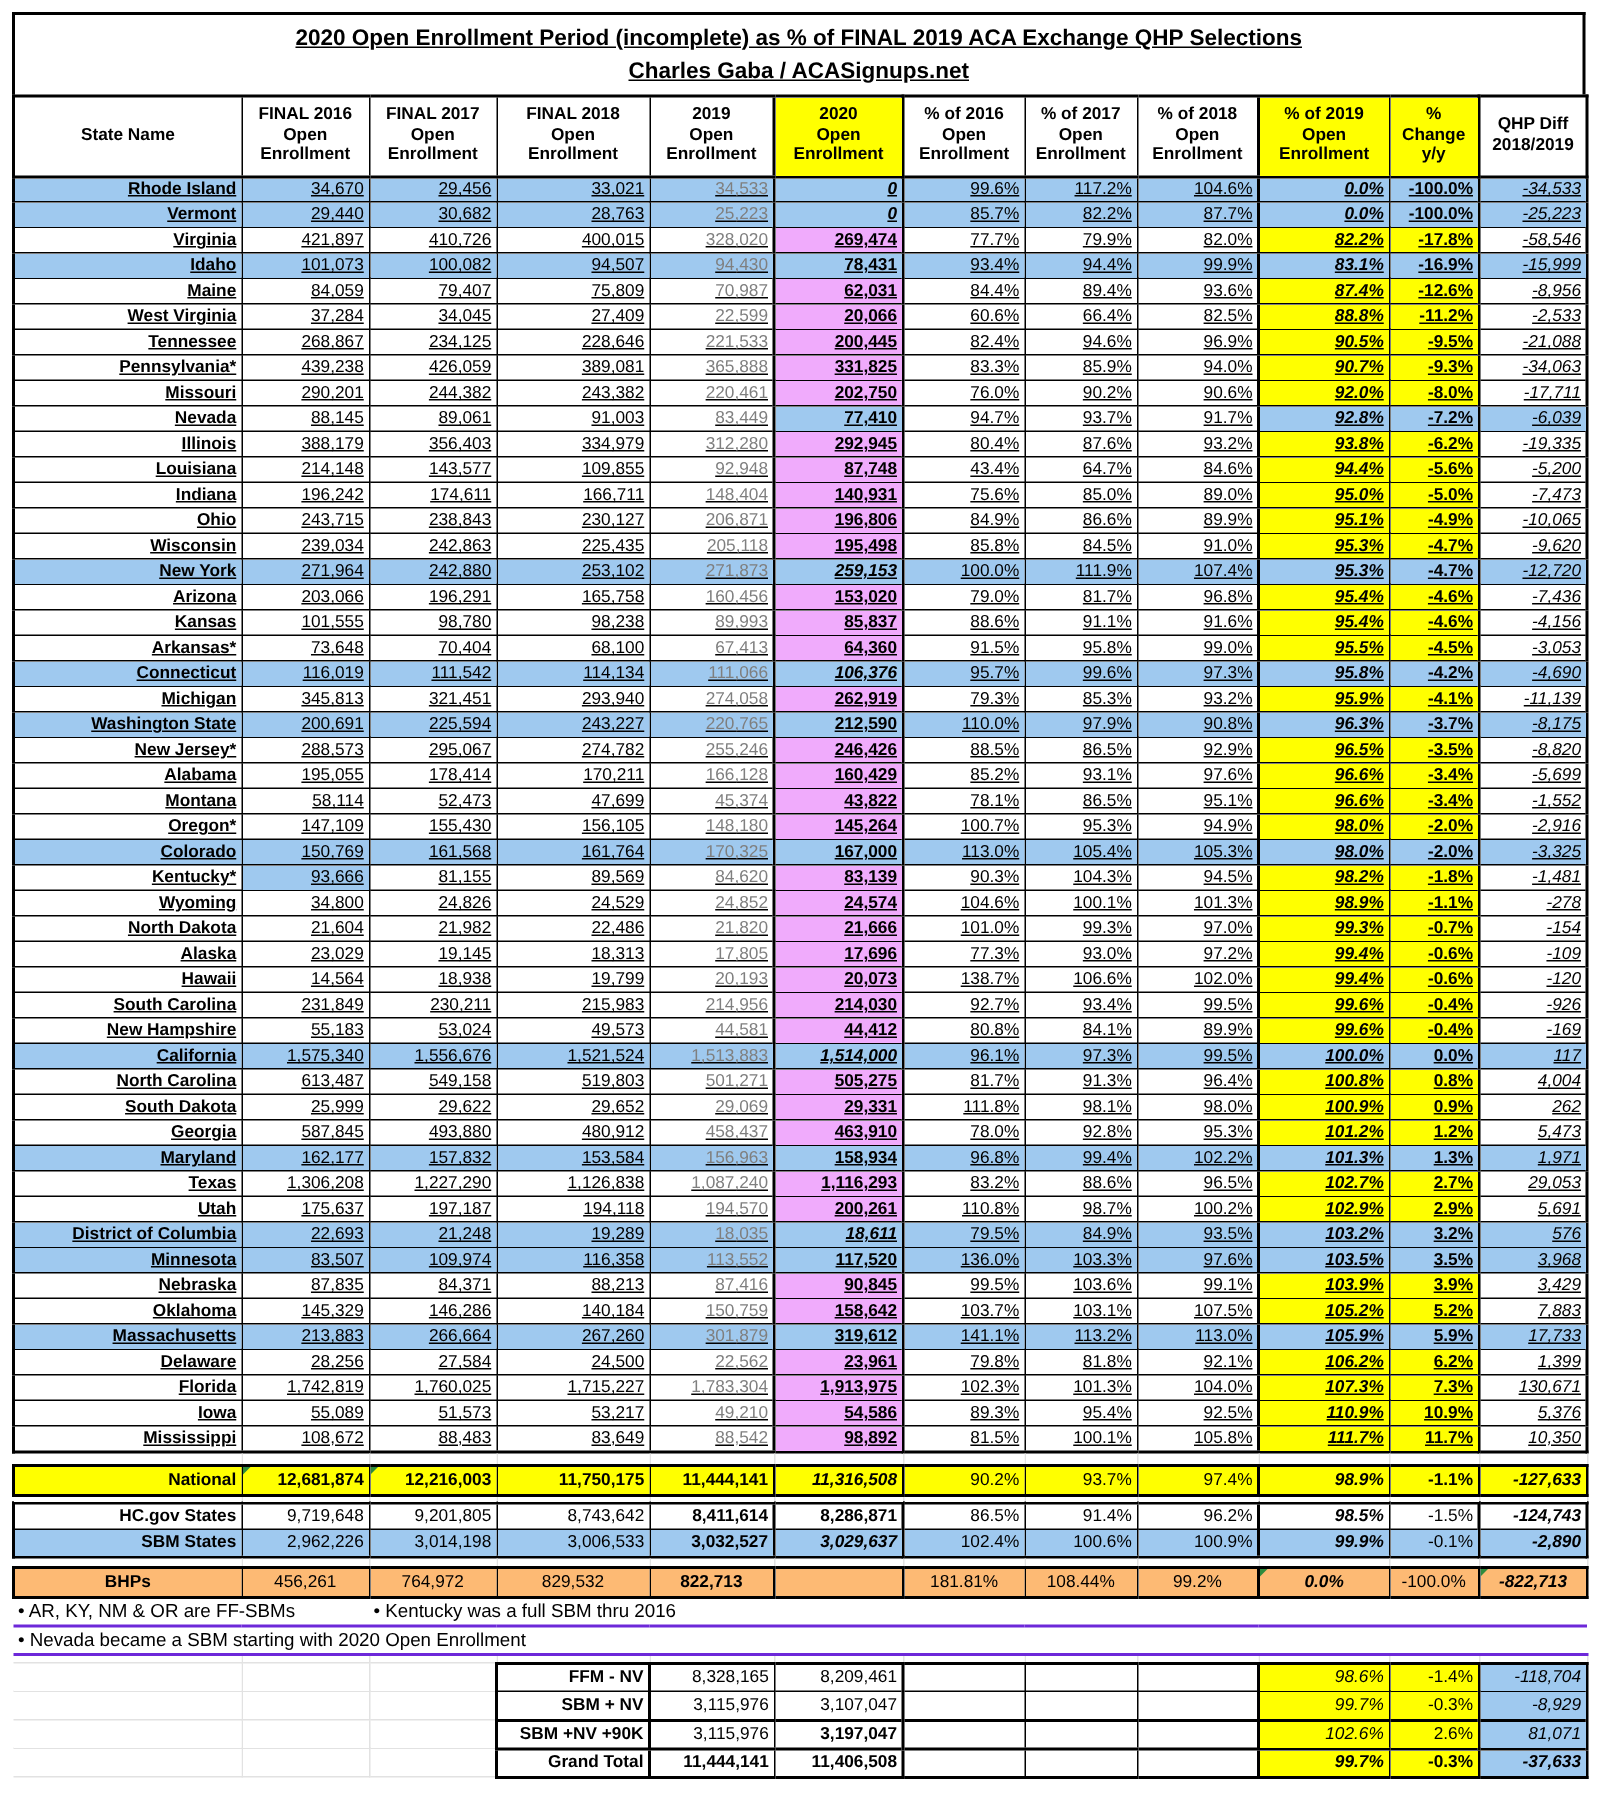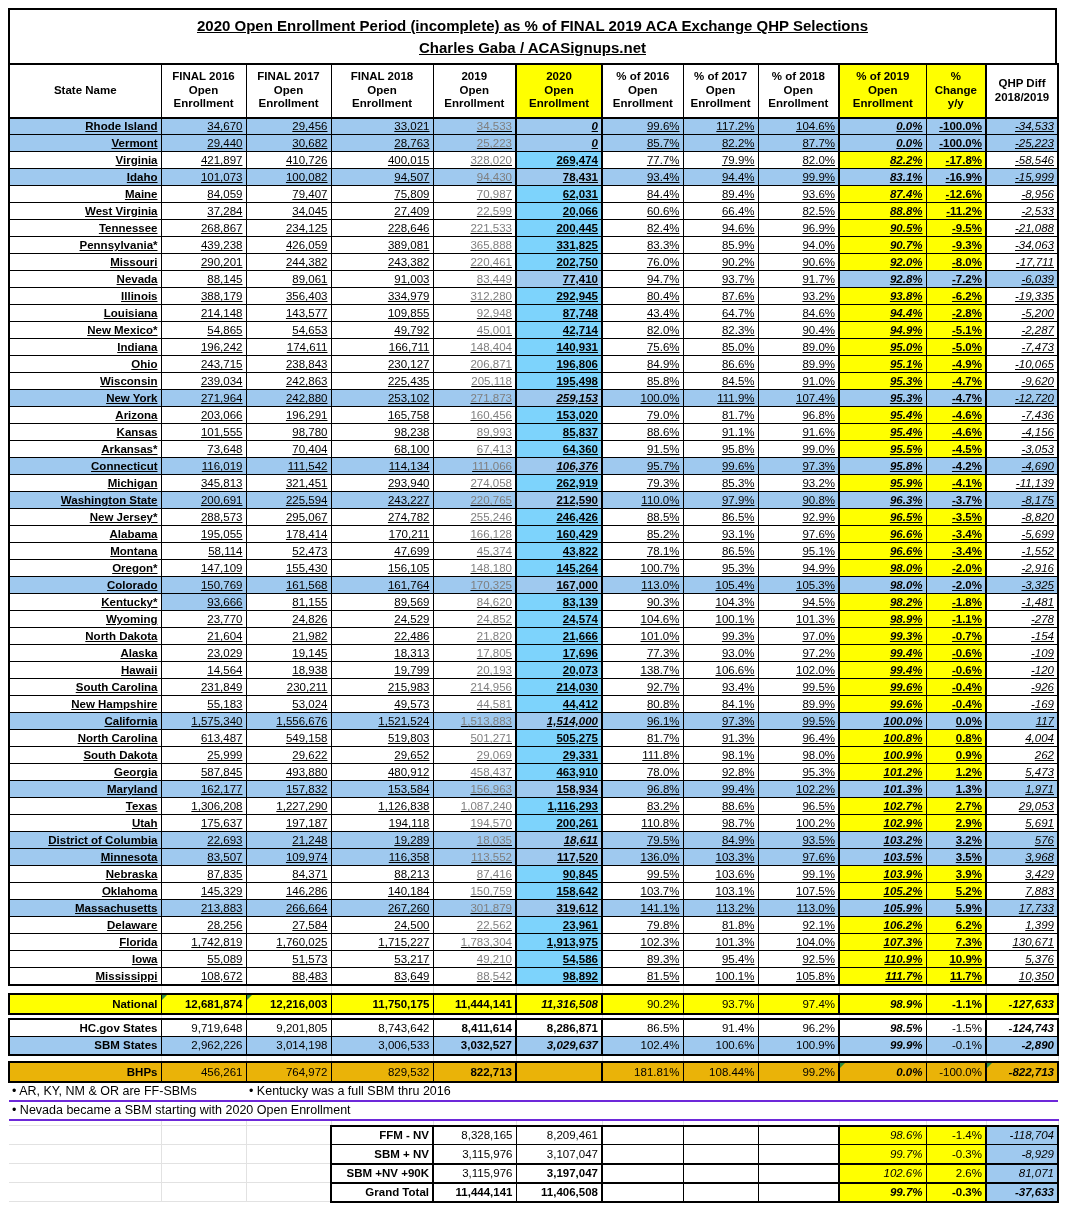"269,474" .bg-py { background: #7dd3fc -> #f0abfc }
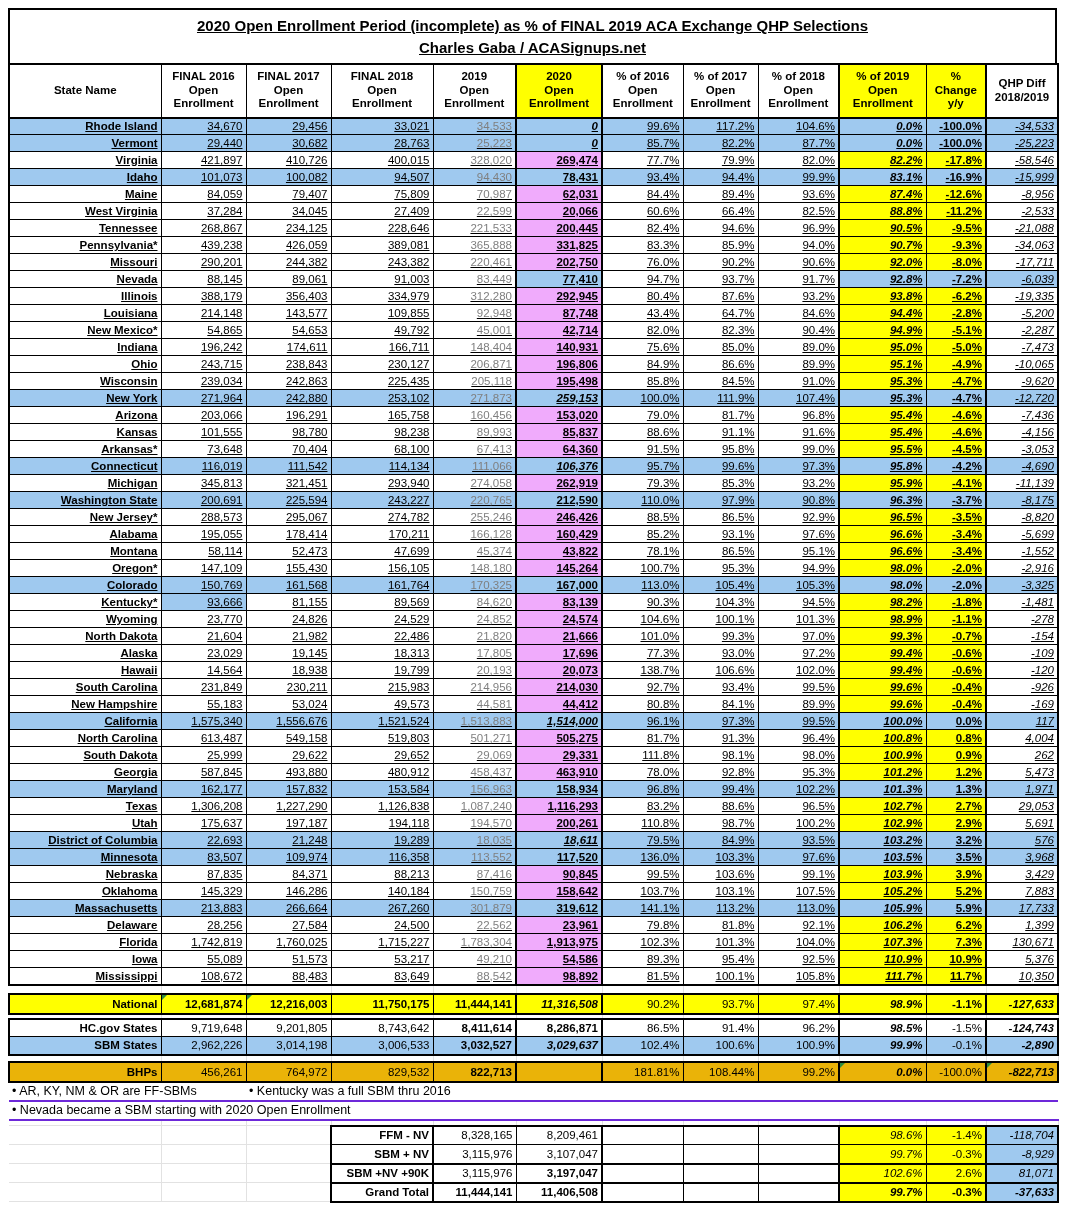"-2.8%" td.cell { text: -2.8% -> -5.6% }
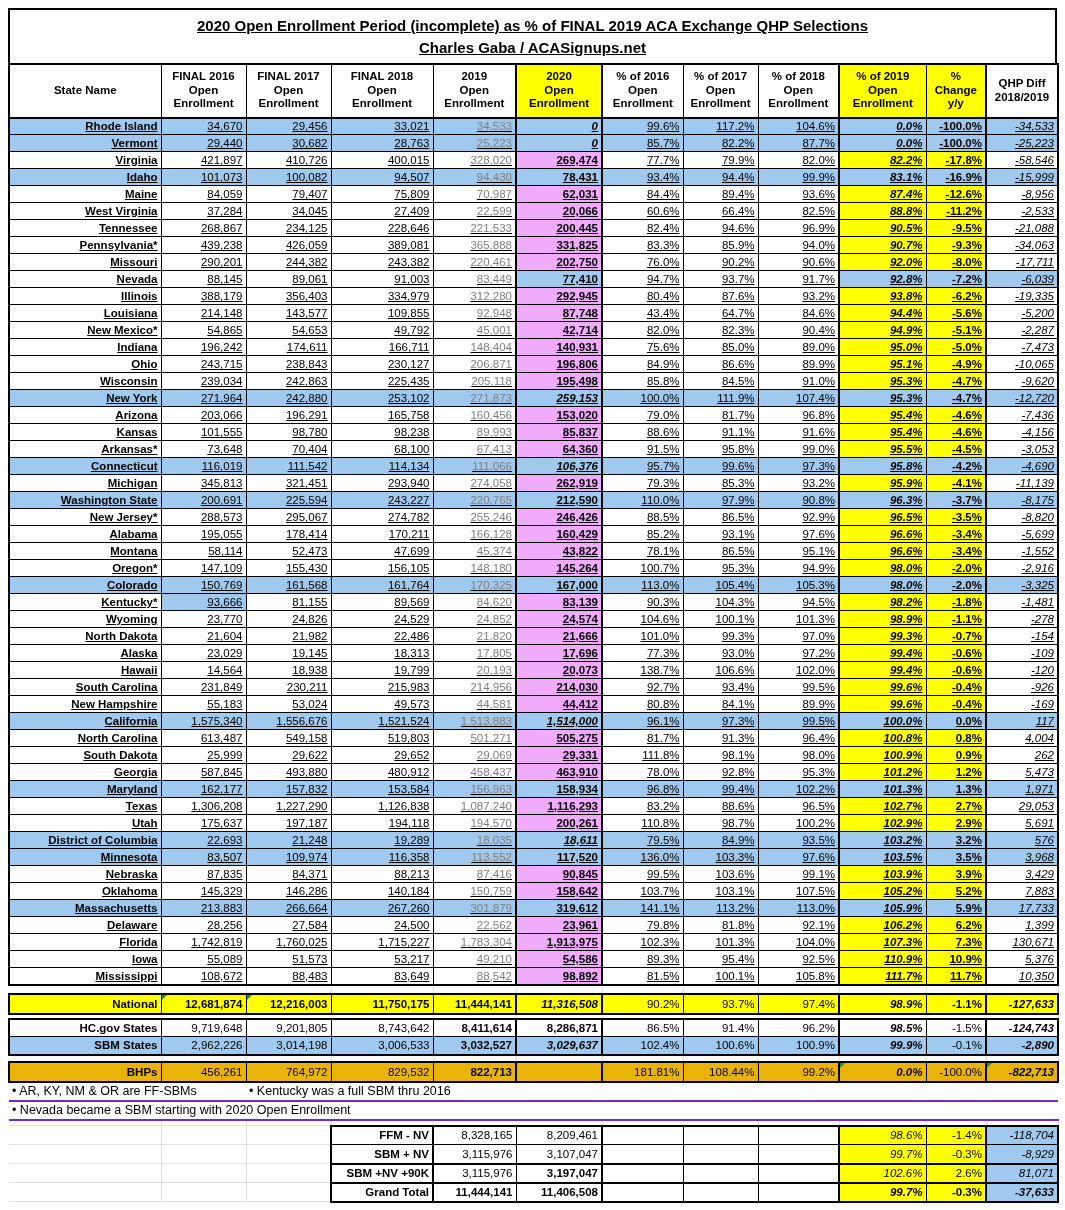"New Mexico*" tr.r-state { html: <tr> <td>New Mexico*</td> <td>54,865</td> <td>54,653</td> <td>49,792</td> <td>45,001</td> <td>42,714</td> <td>82.0%</td> <td>82.3%</td> <td>90.4%</td> <td>94.9%</td> <td>-5.1%</td> <td>-2,287</td> </tr> -> none }
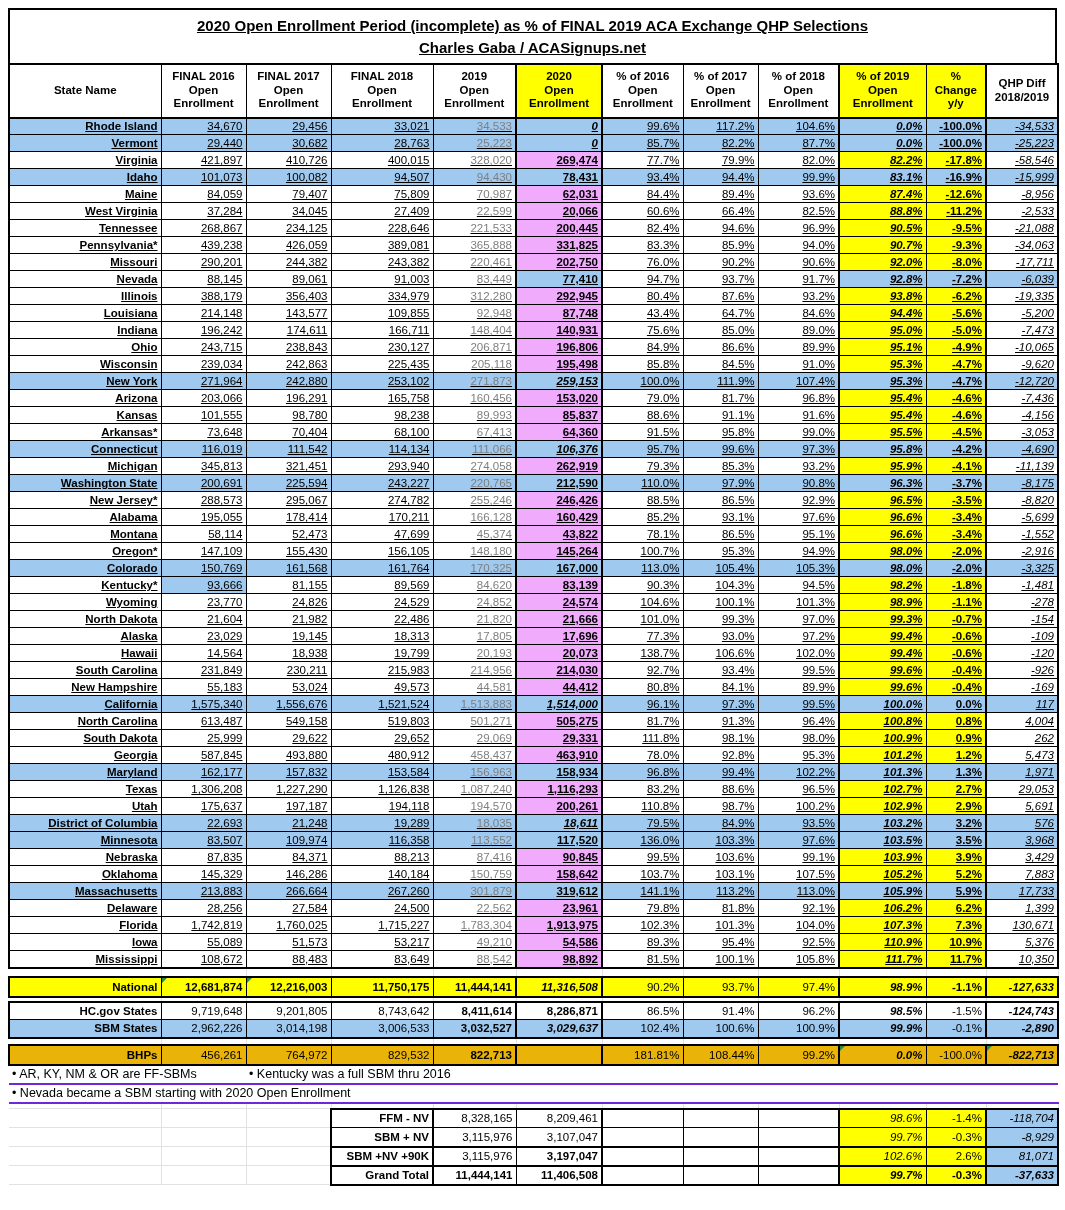"23,770" td.cell { text: 23,770 -> 34,800 }
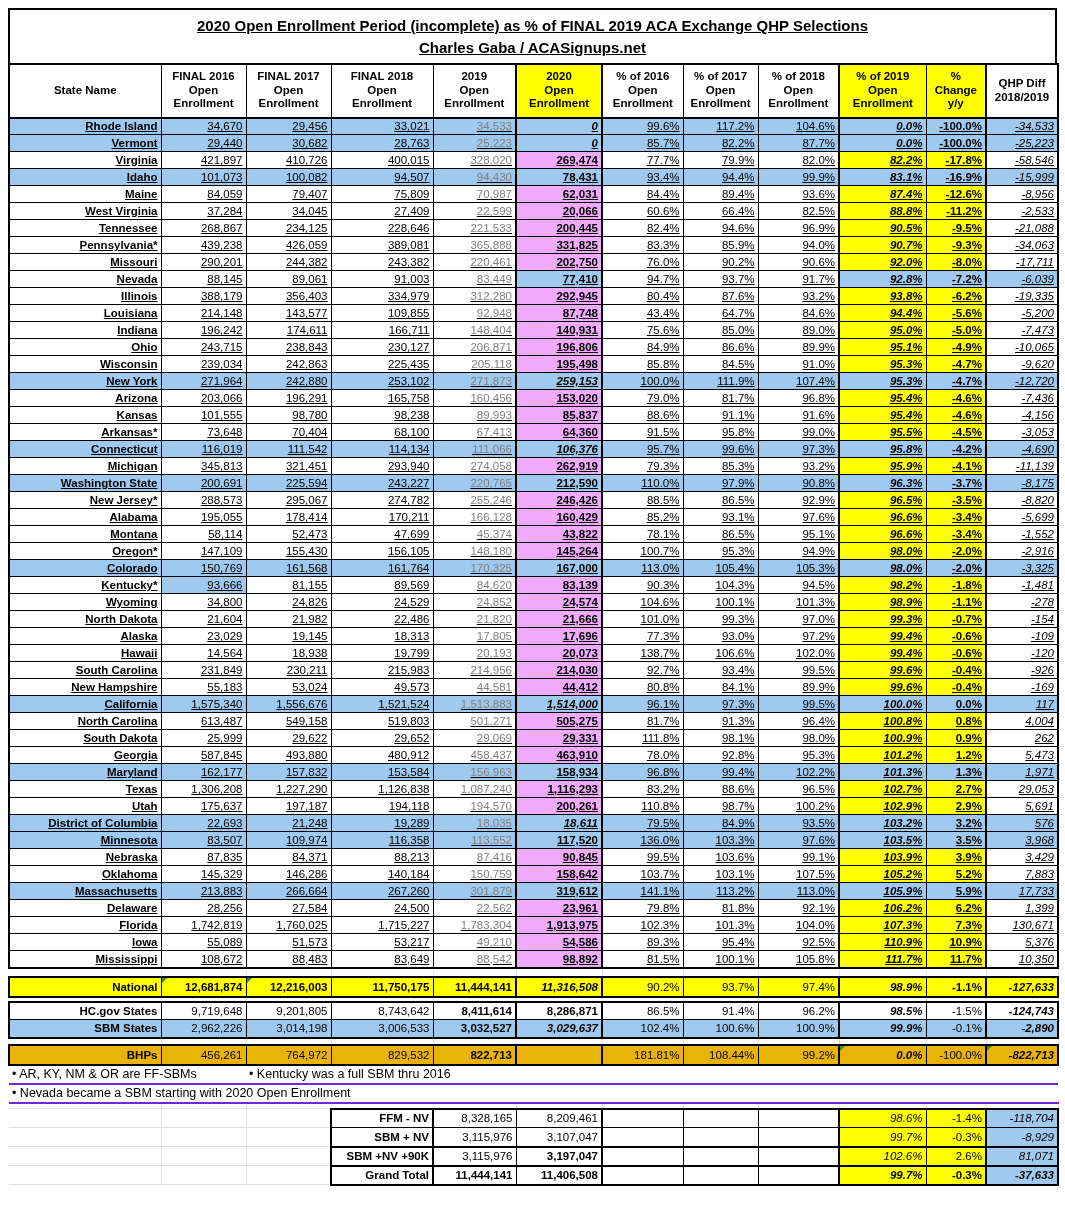"BHPs" .bg-peach { background: #eab308 -> #fdba74; text-align: none -> center }
